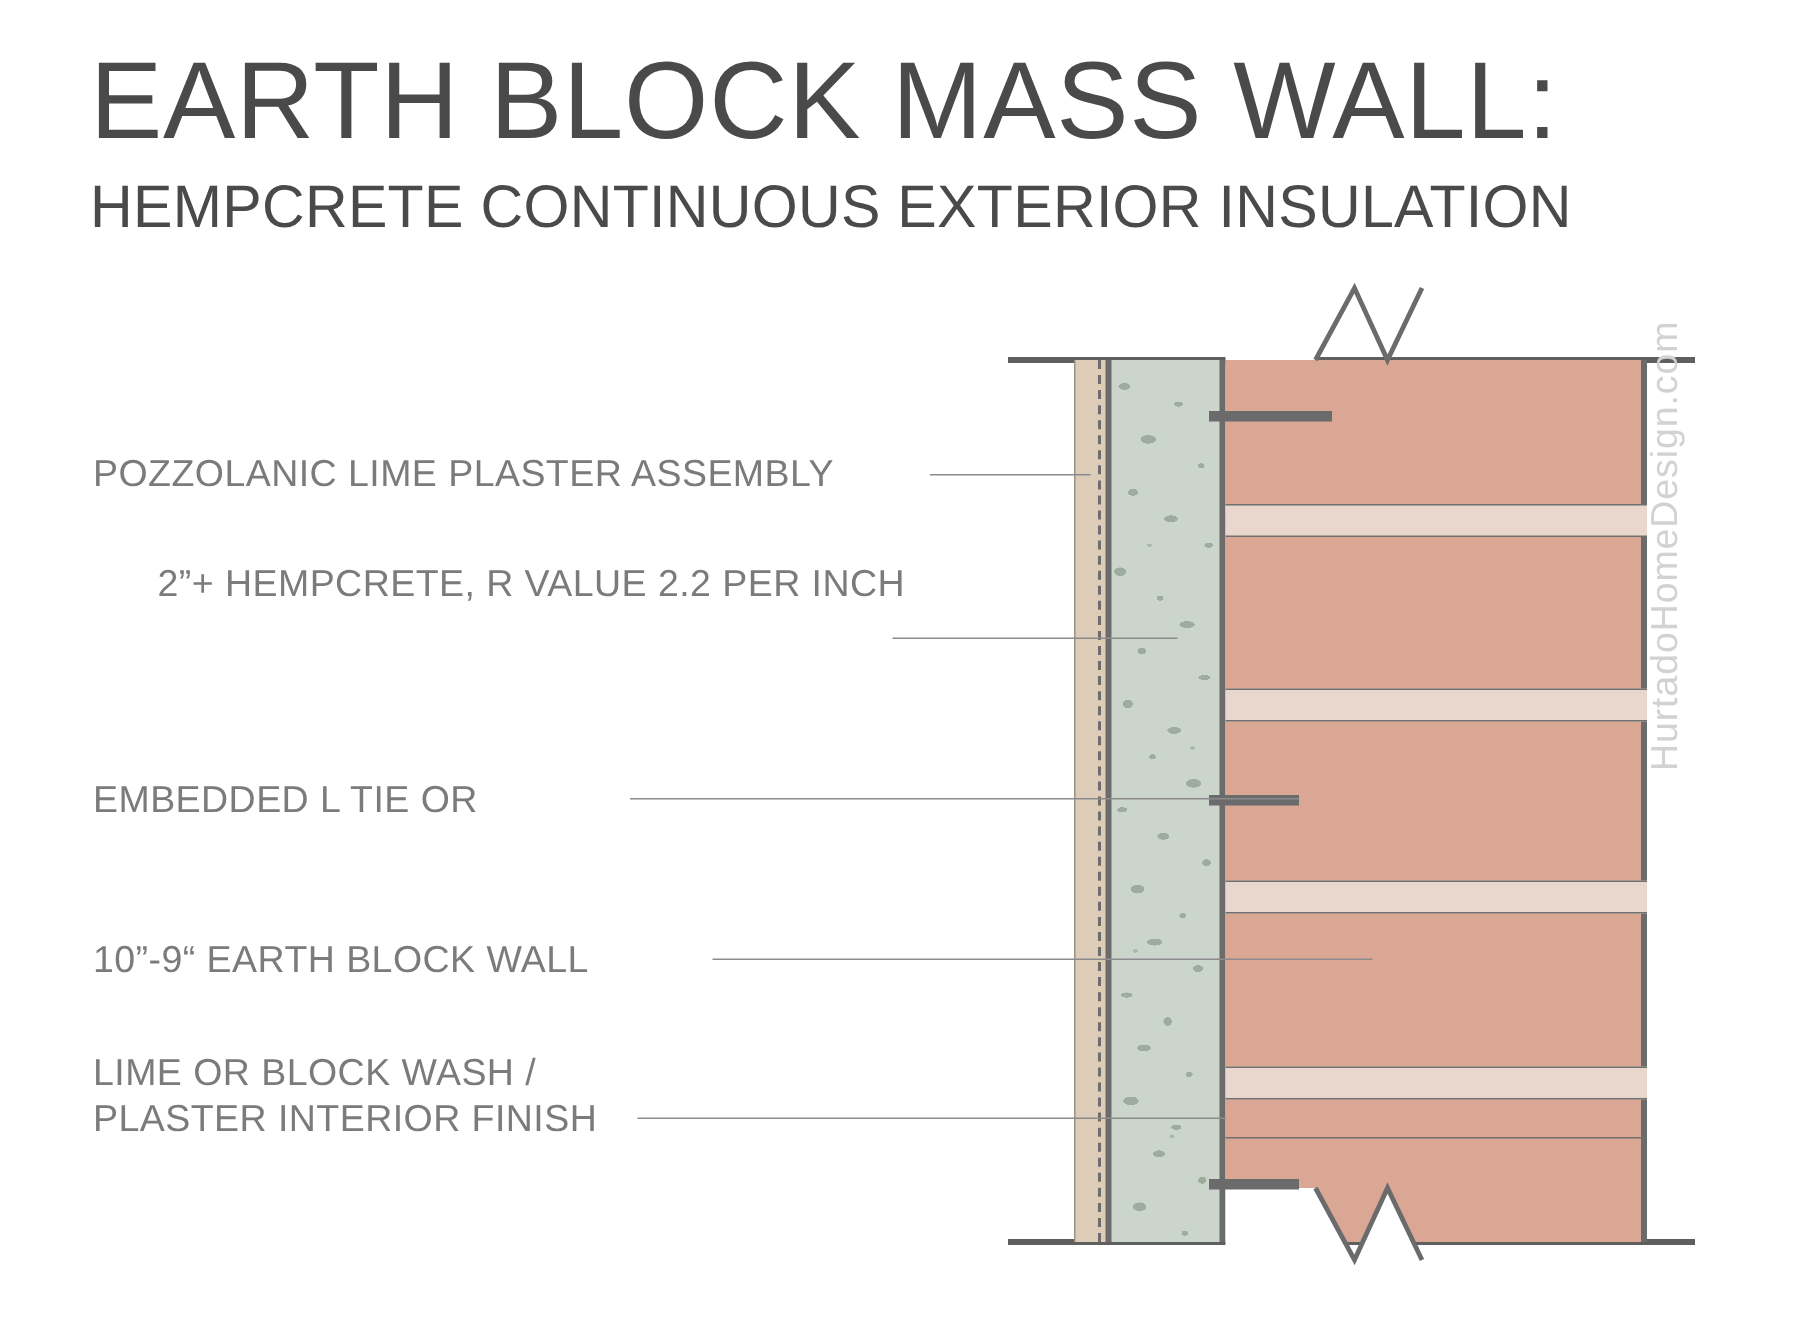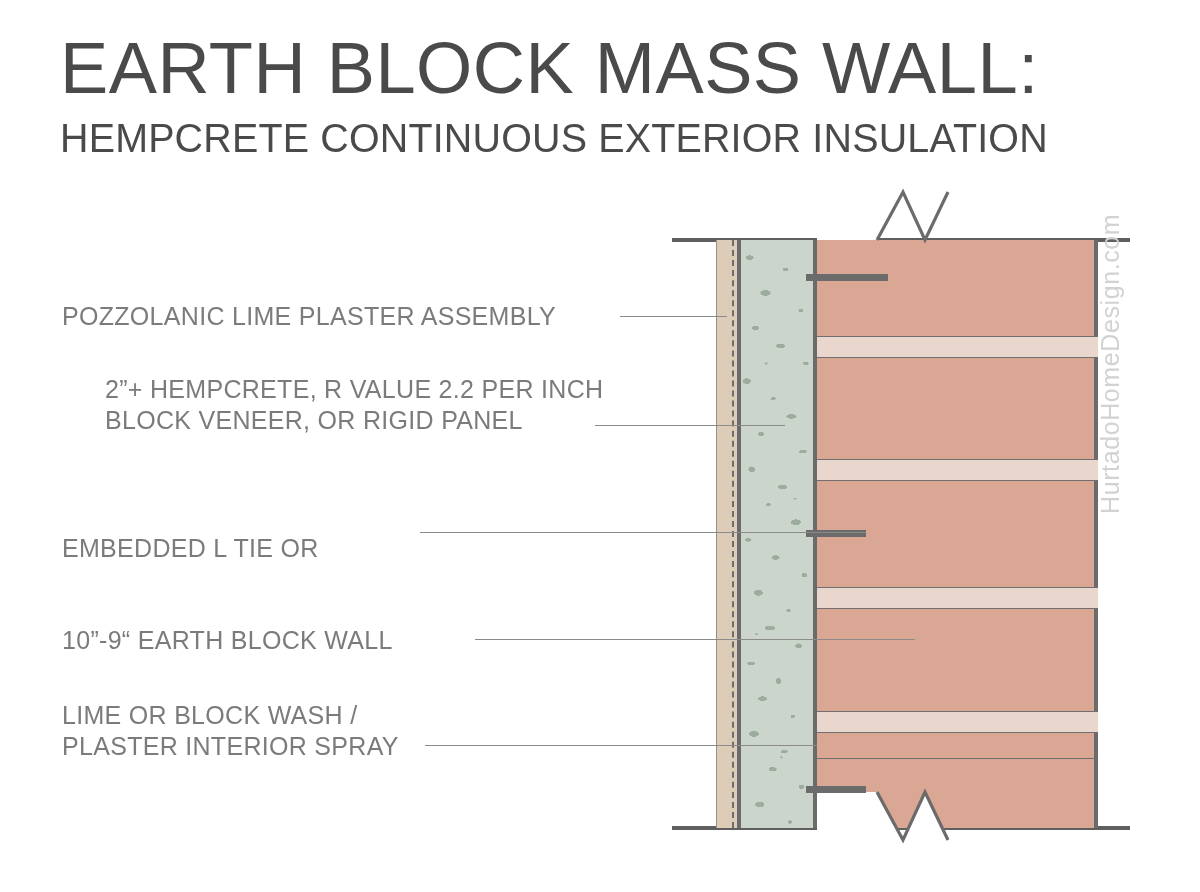"BLOCK VENEER, OR RIGID PANEL" span.ln { html: <span>BLOCK VENEER, OR RIGID PANEL</span> -> none }
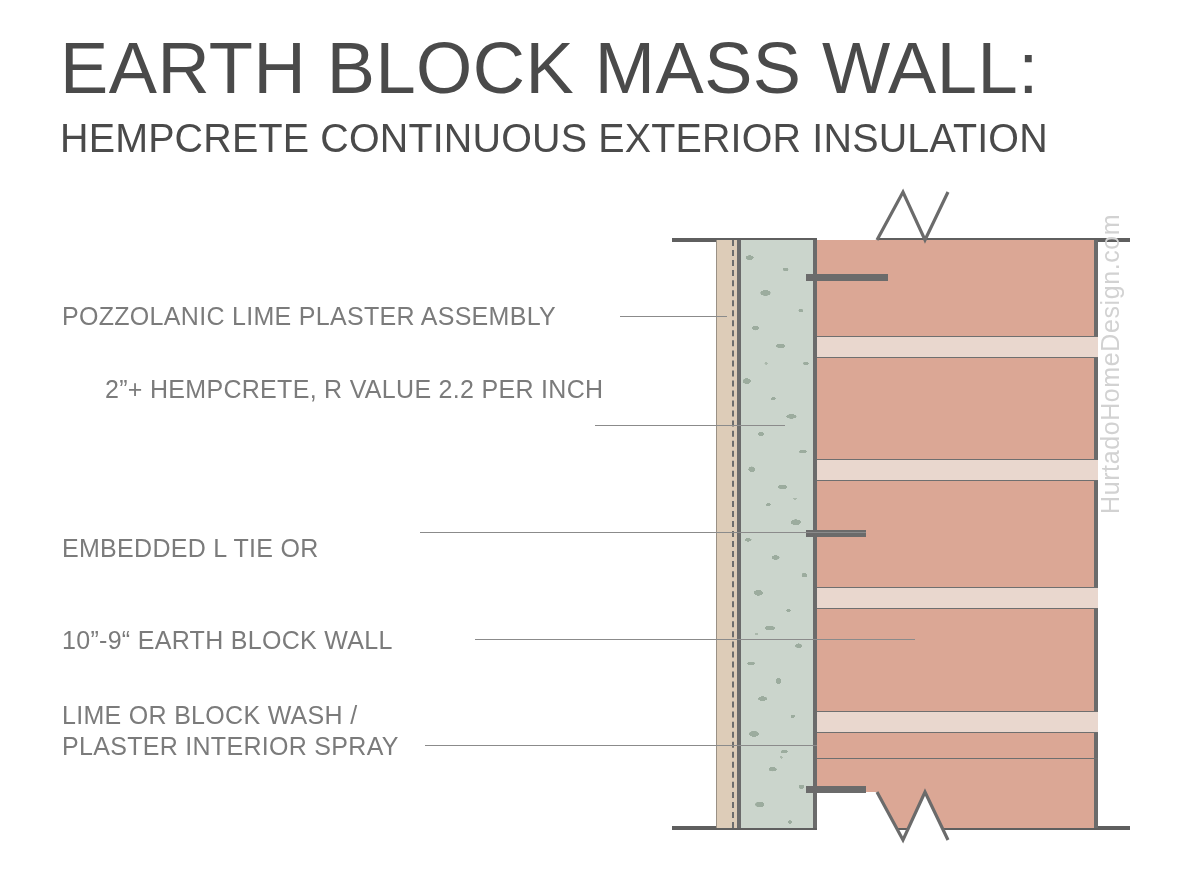"EMBEDDED L TIE OR" div.label { margin-top: 15px -> none }
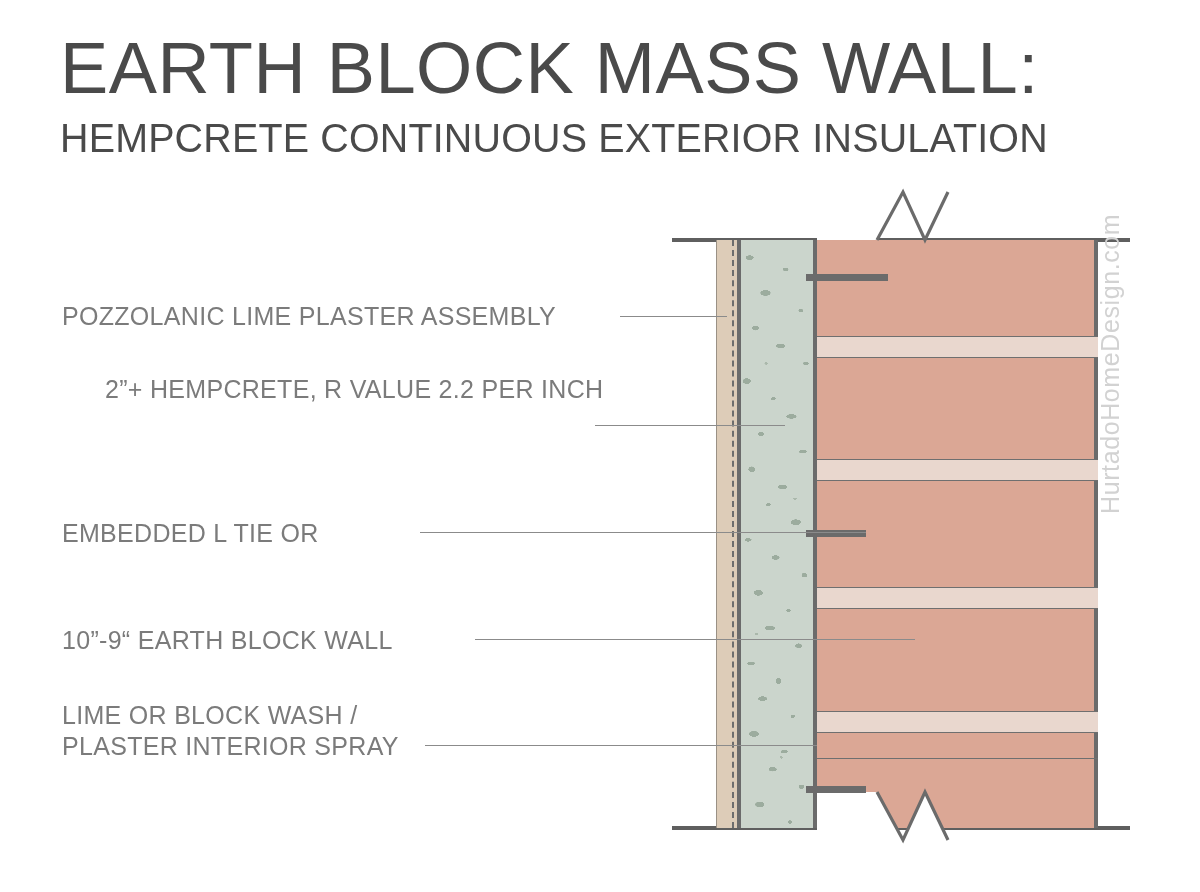"PLASTER INTERIOR SPRAY" span.ln { text: SPRAY -> FINISH }
